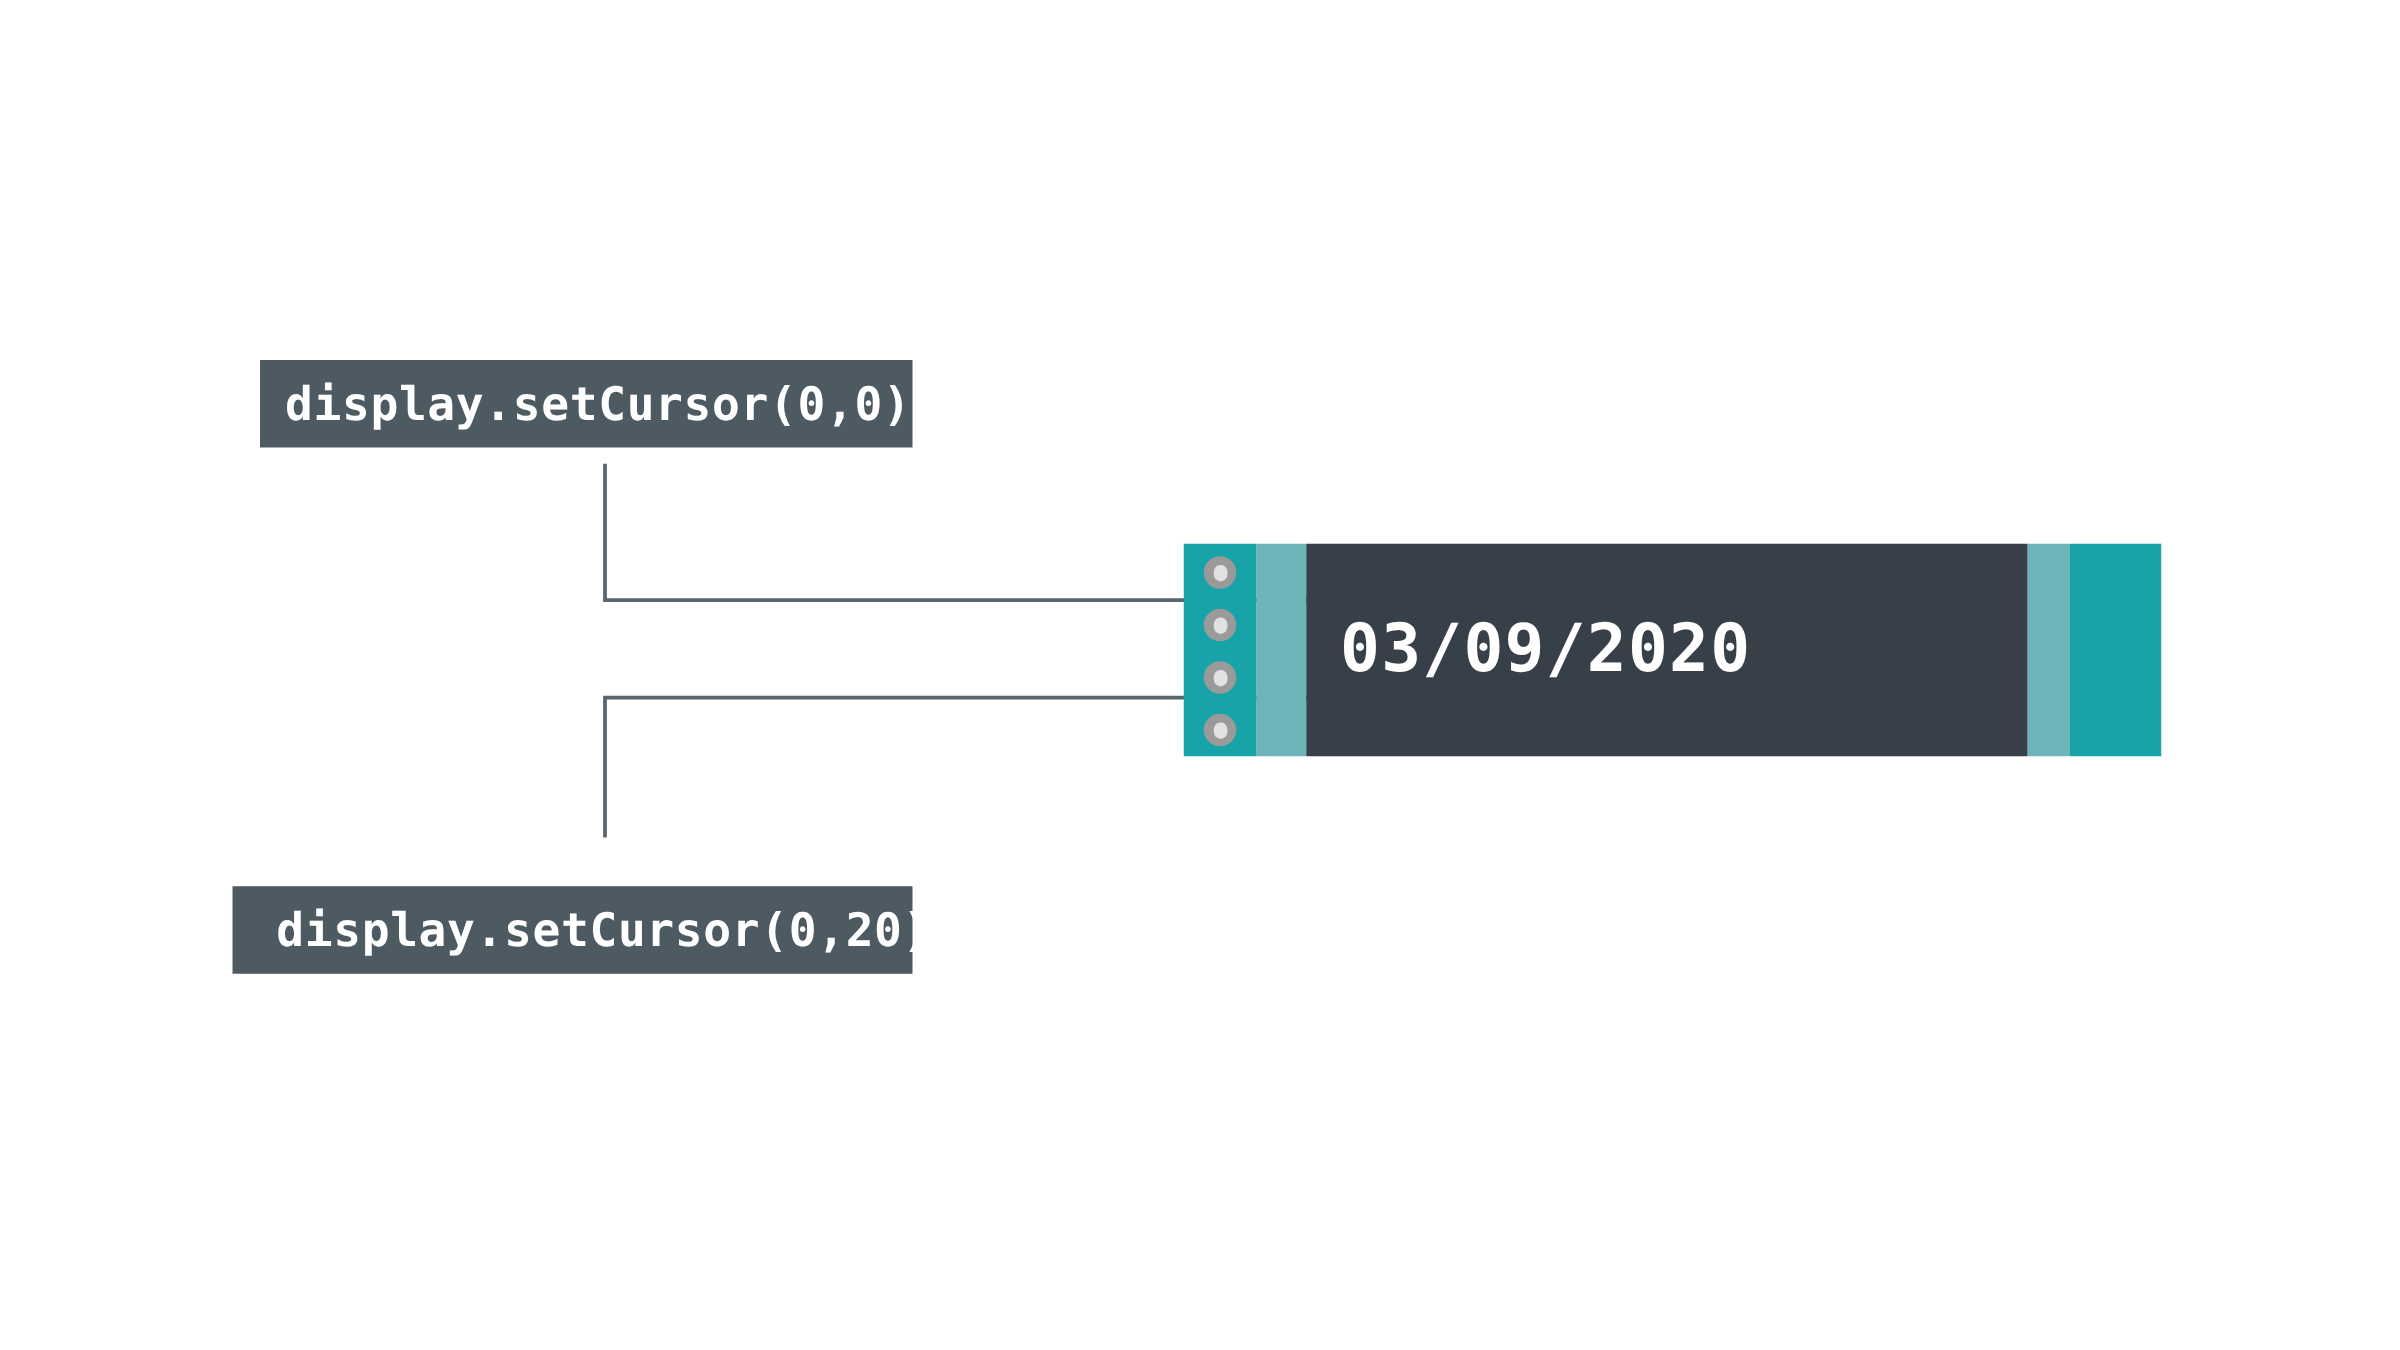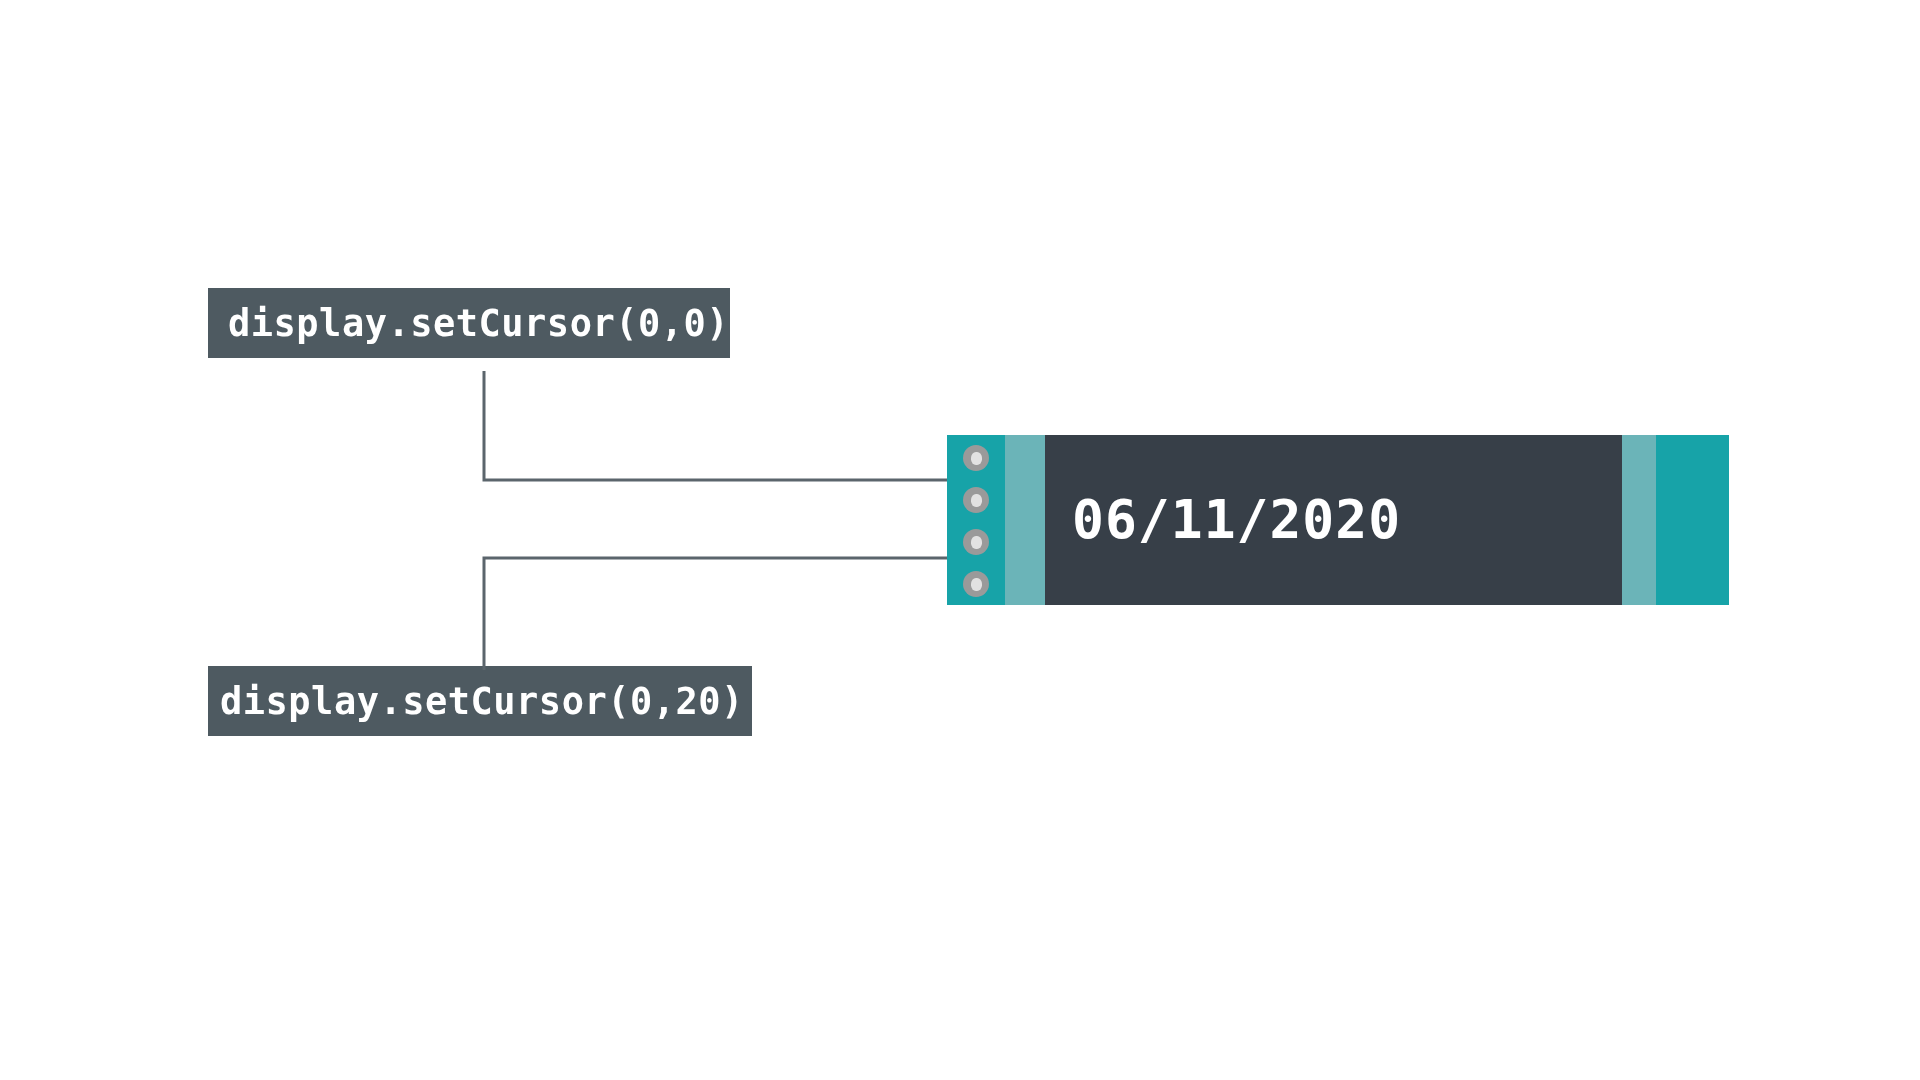"06/11/2020" div.lcd-line { text: 06/11/2020 -> 03/09/2020 }
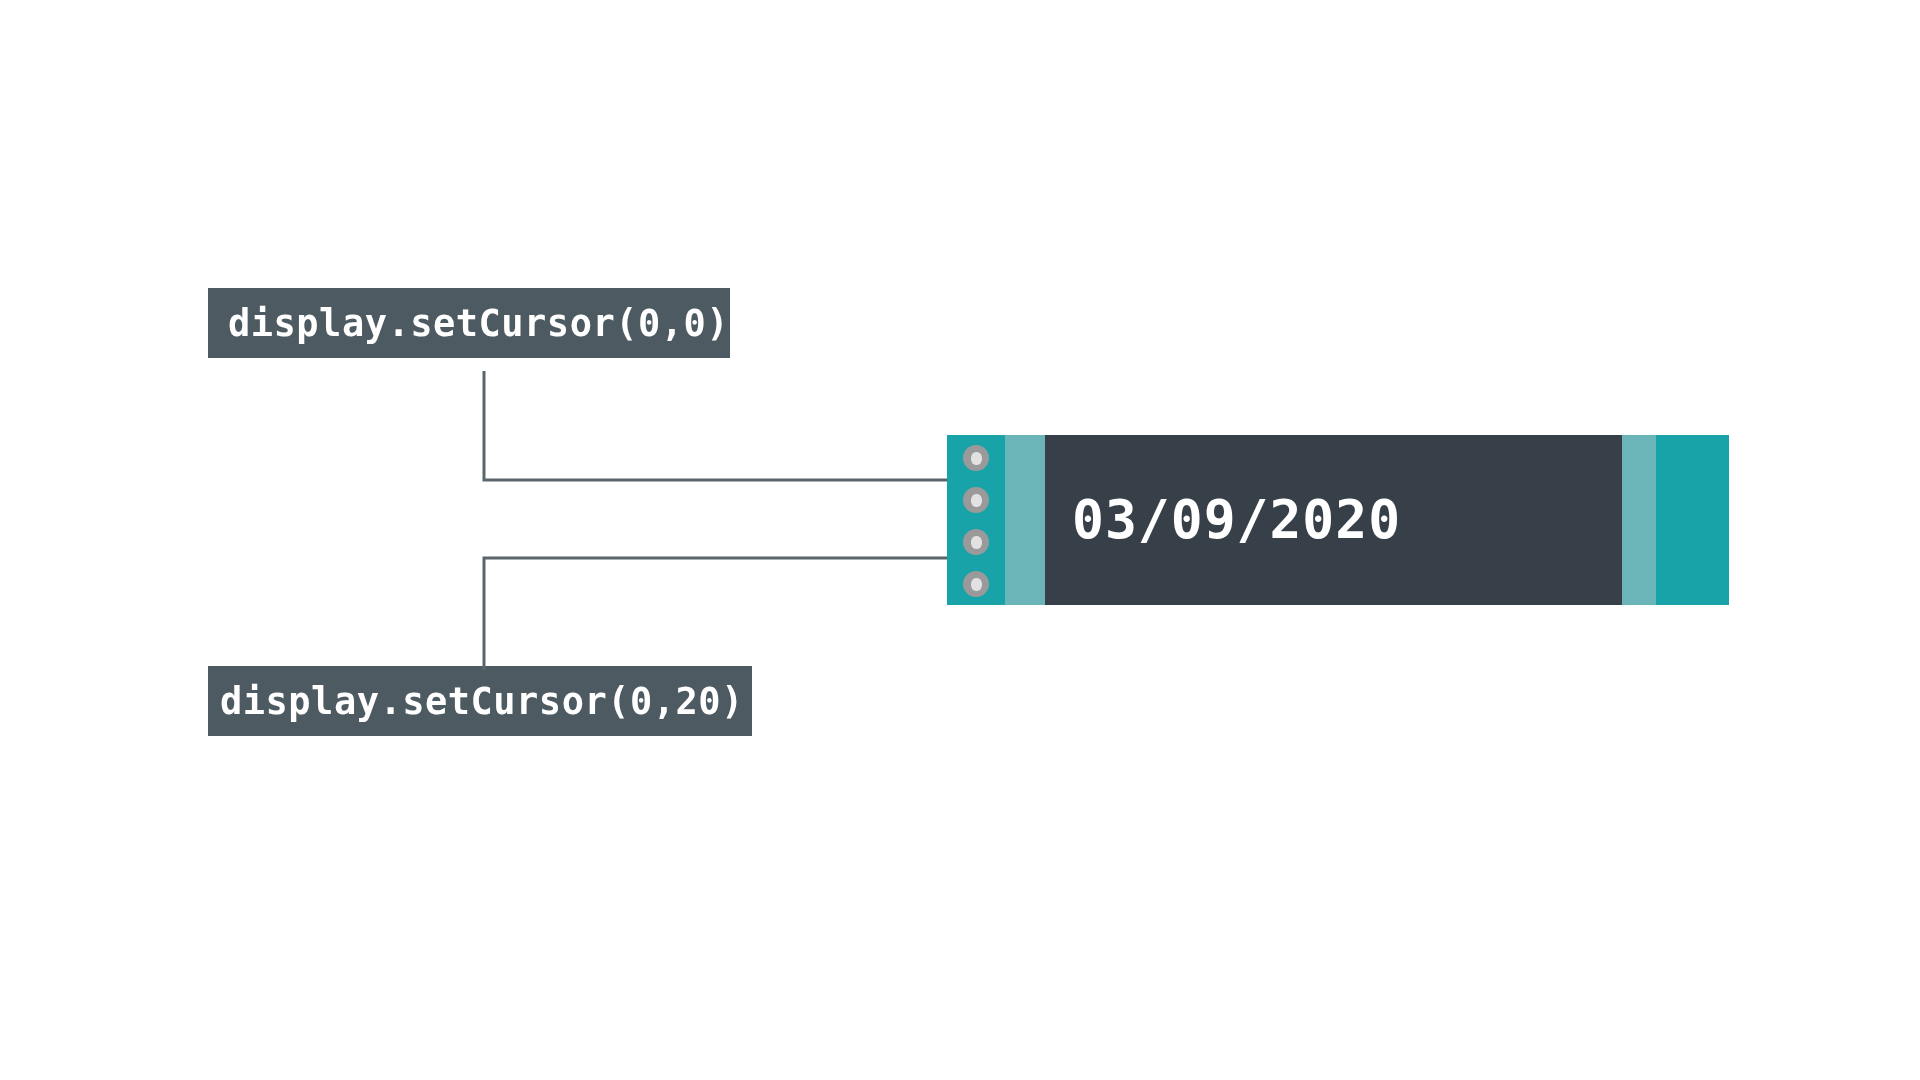"display.setCursor(0,20)" #label-cursor-020 { margin-left: 22px -> none; padding-left: 12px -> 35px; top: 666px -> 709px }
